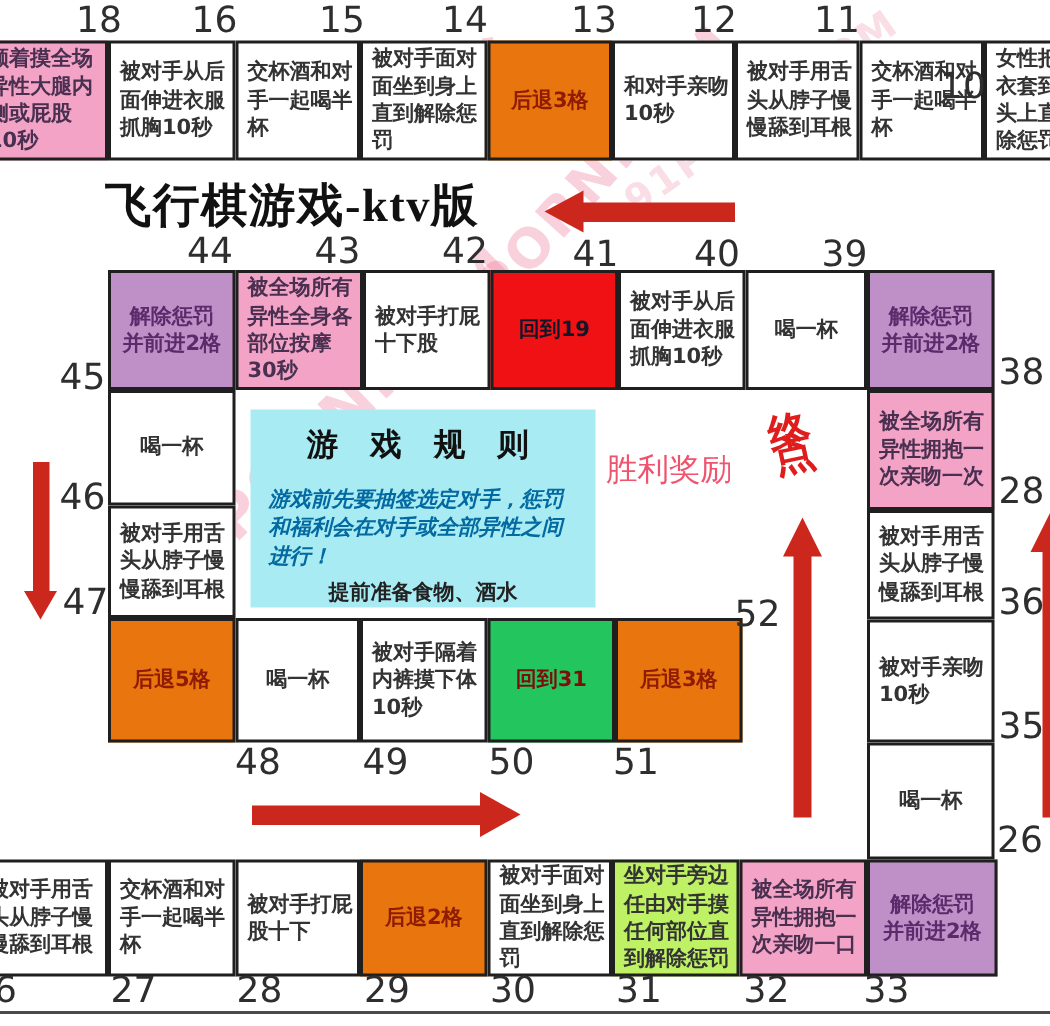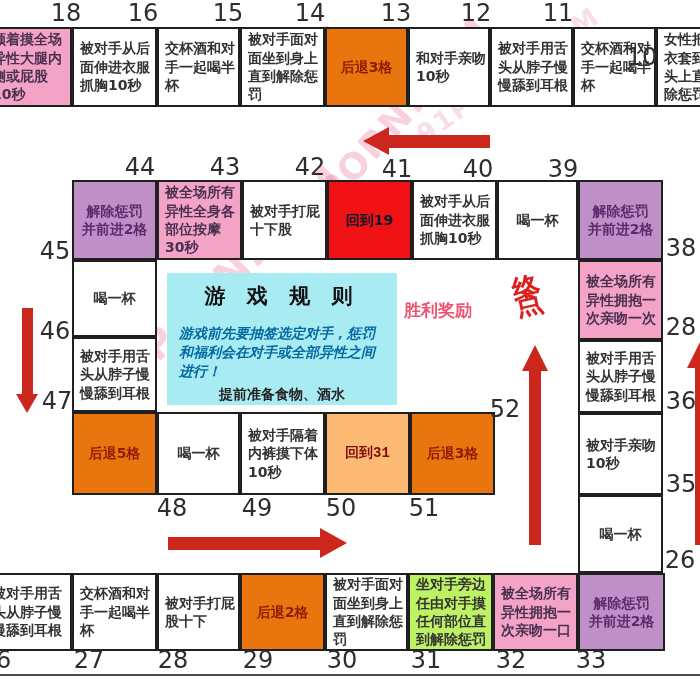"飞行棋游戏-ktv版" div.board-title { html: none -> <div>飞行棋游戏-ktv版</div> }
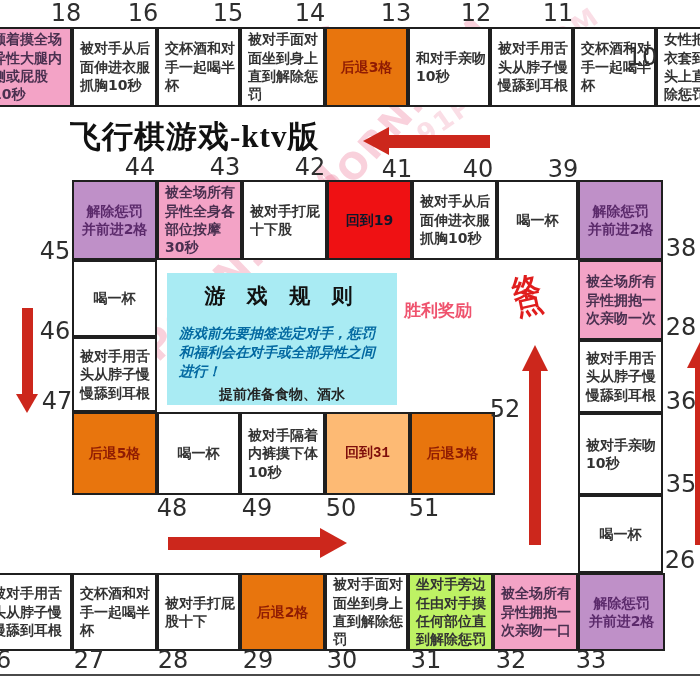"胜利奖励" .victory-heading { font-size: 17px -> 21px; font-weight: 700 -> 400 }
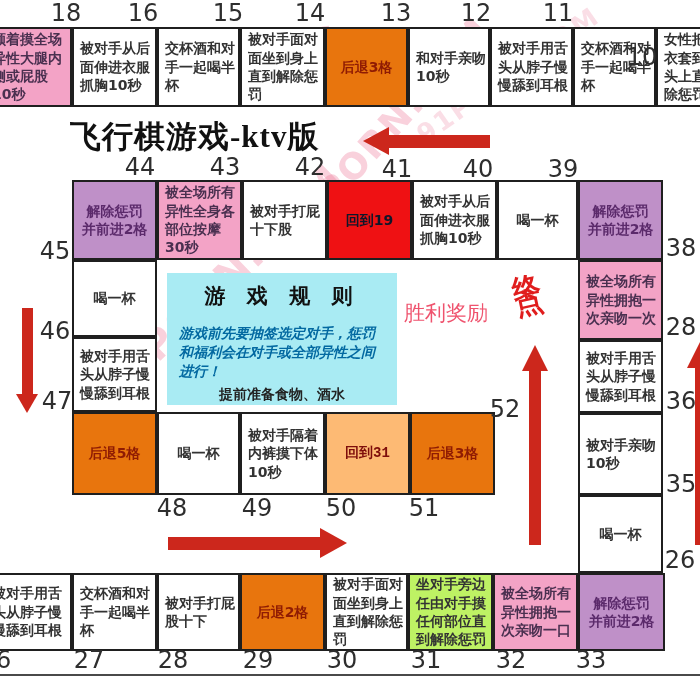"回到31" div.cell { background: #fdba74 -> #22c55e; font-family: Liberation Mono, monospace -> none }
